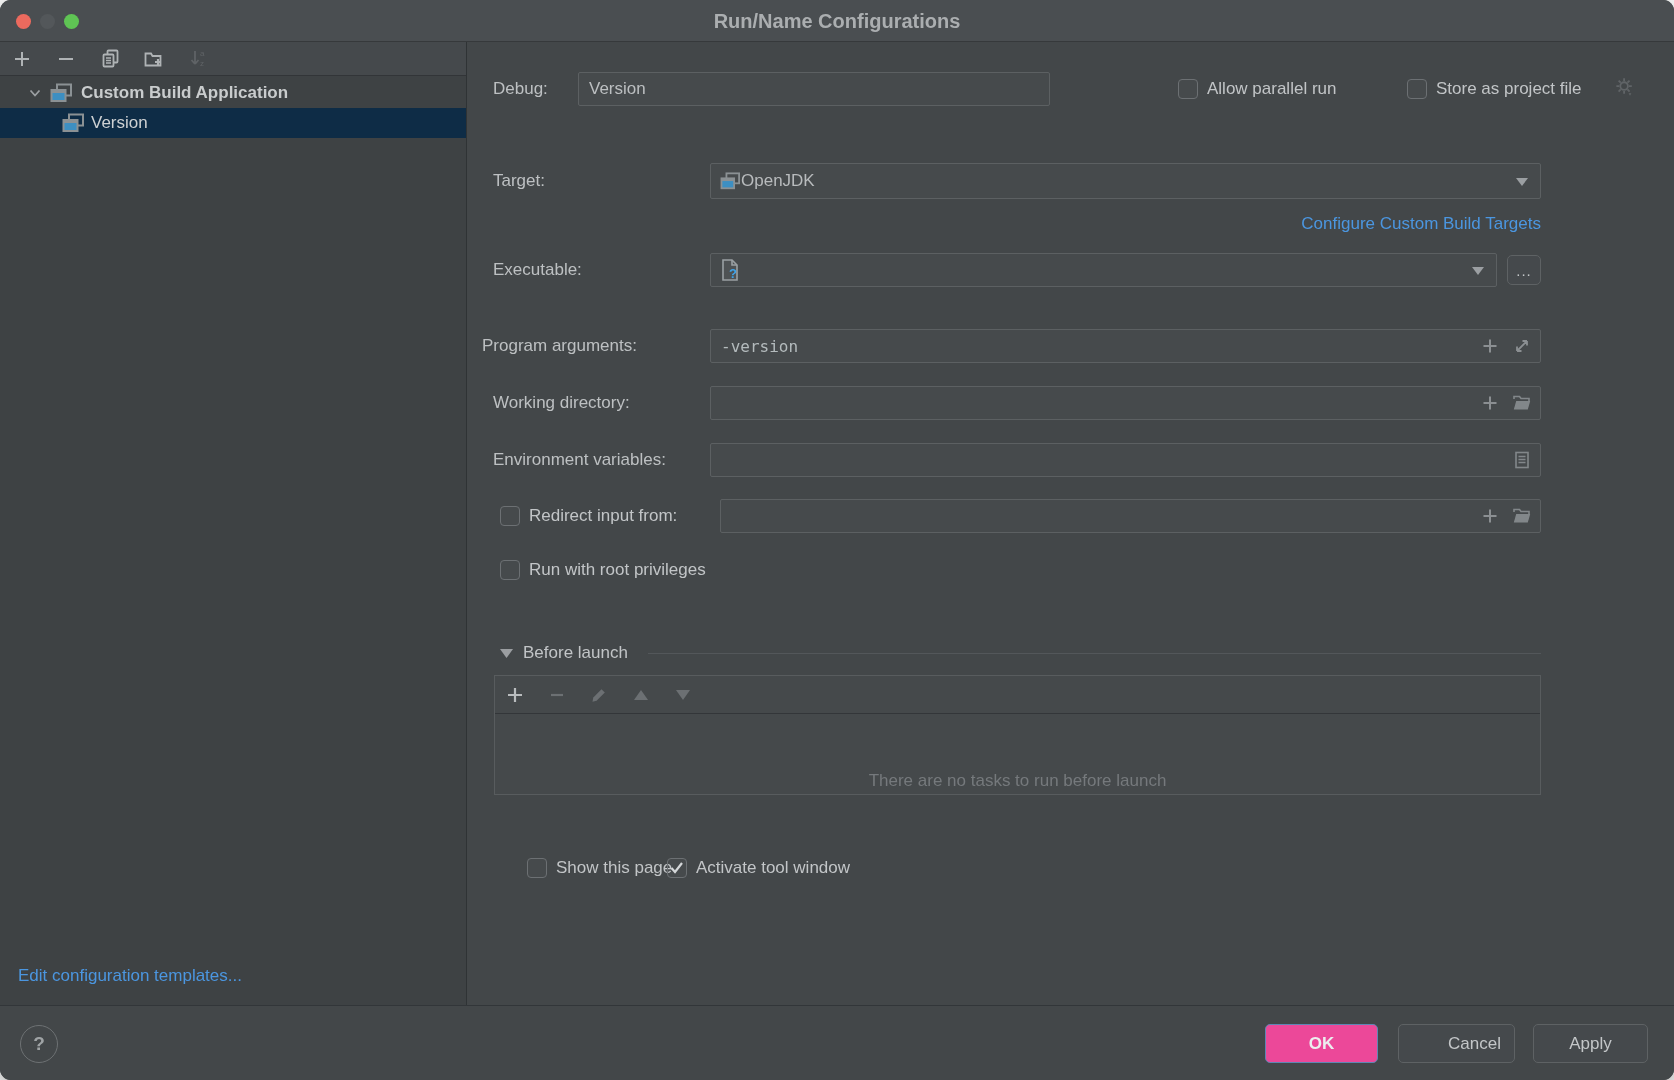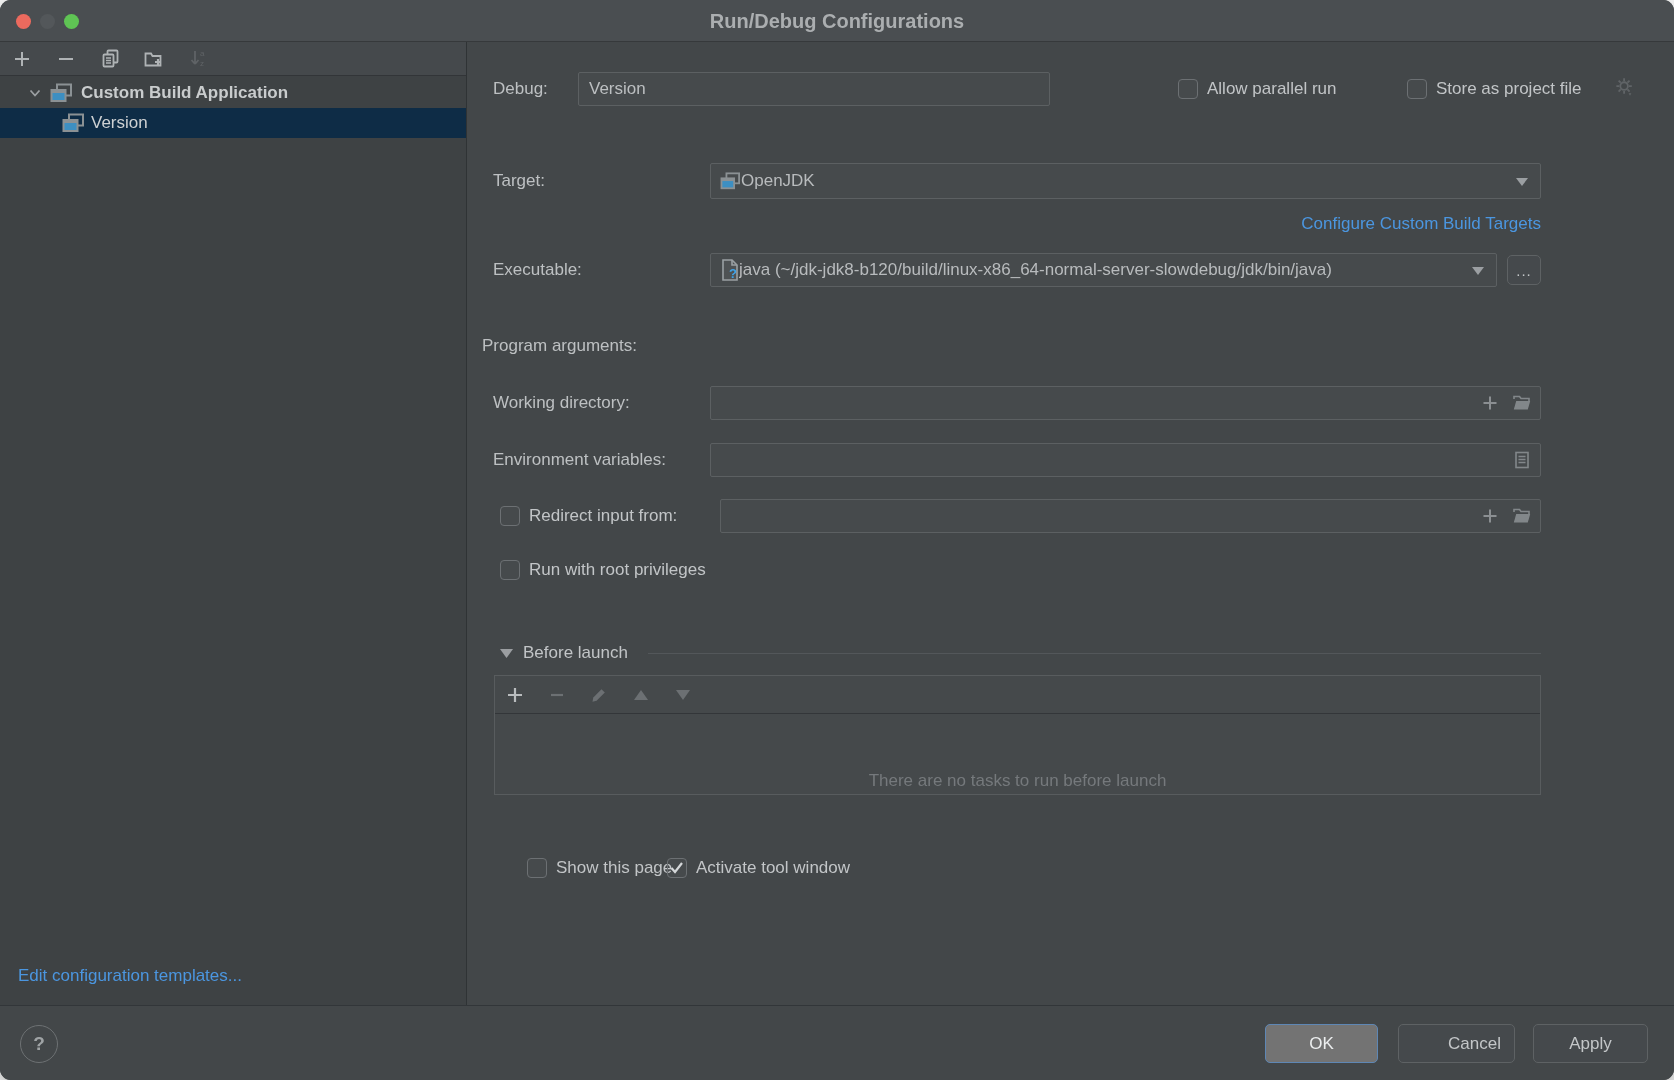"Run/Debug Configurations" div.dlg-title { text: Run/Debug -> Run/Name }
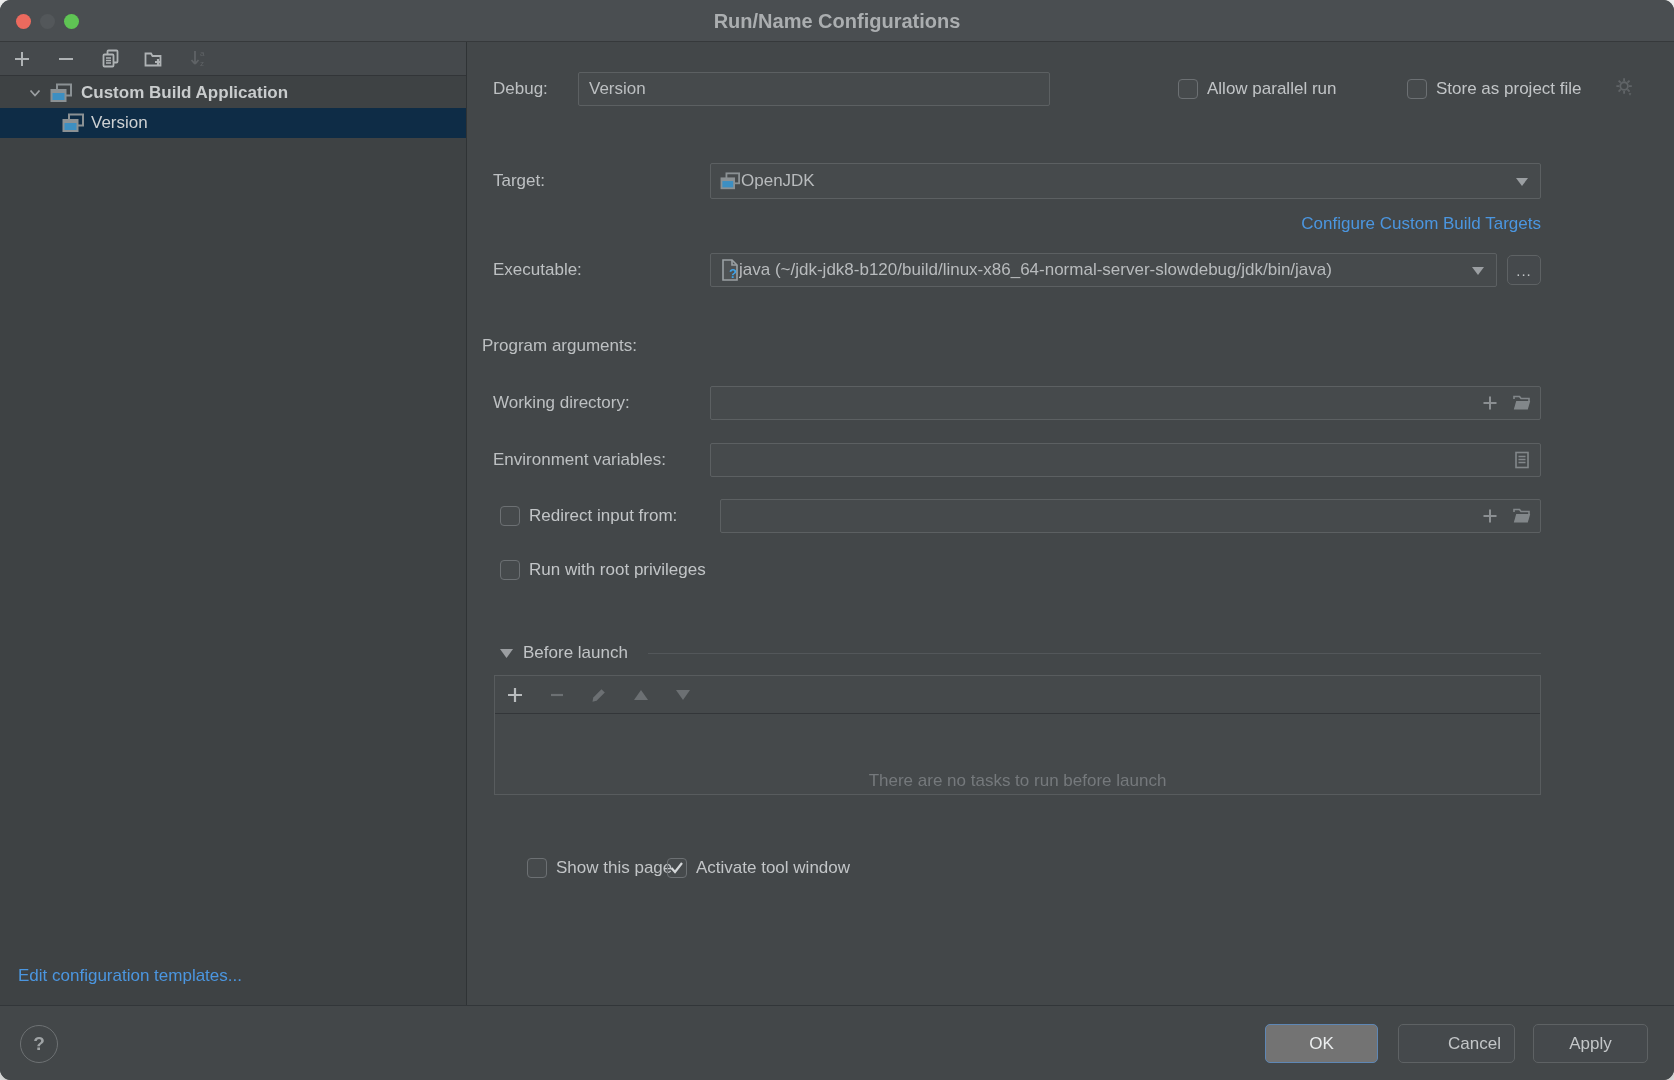"java" span.combo-text { html: <span>java (~/jdk-jdk8-b120/build/linux-x86_64-normal-server-slowdebug/jdk/bin/java)</span> -> none }
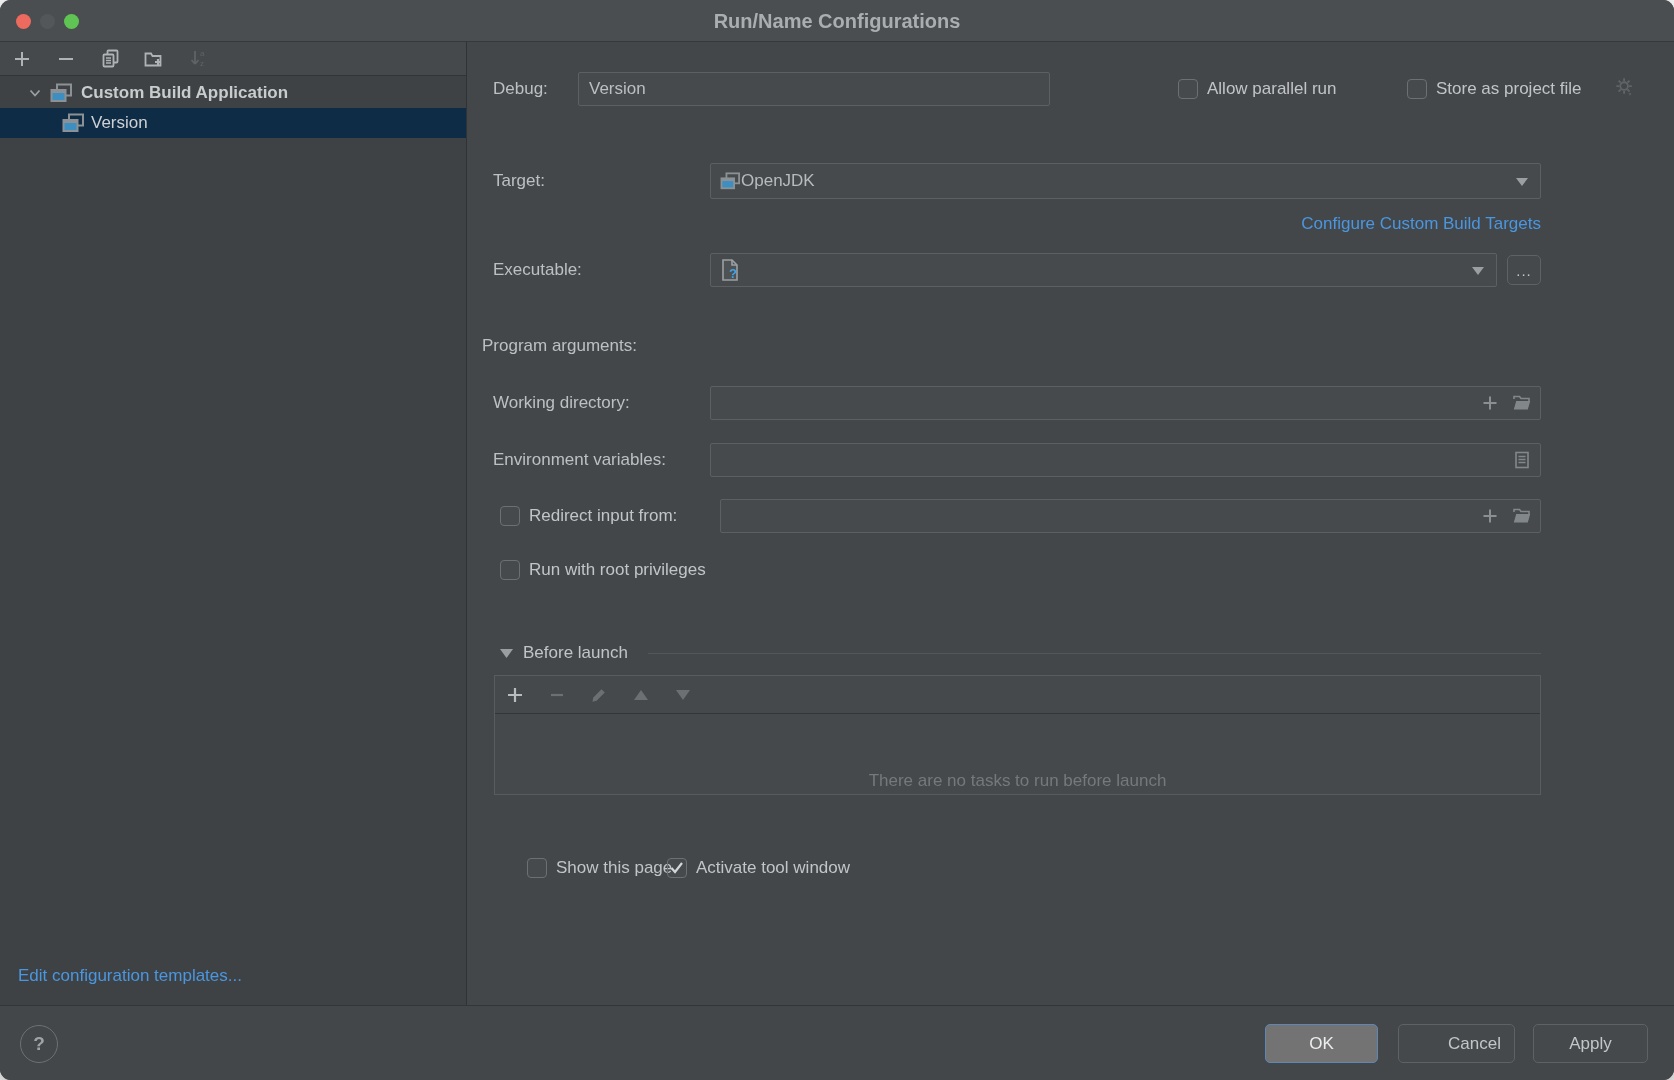"-version" div.field { html: none -> <div> <input> <div> <span> <svg> <path></path> </svg> </span> <span> <svg> <path></path> </svg> </span> </div> </div> }
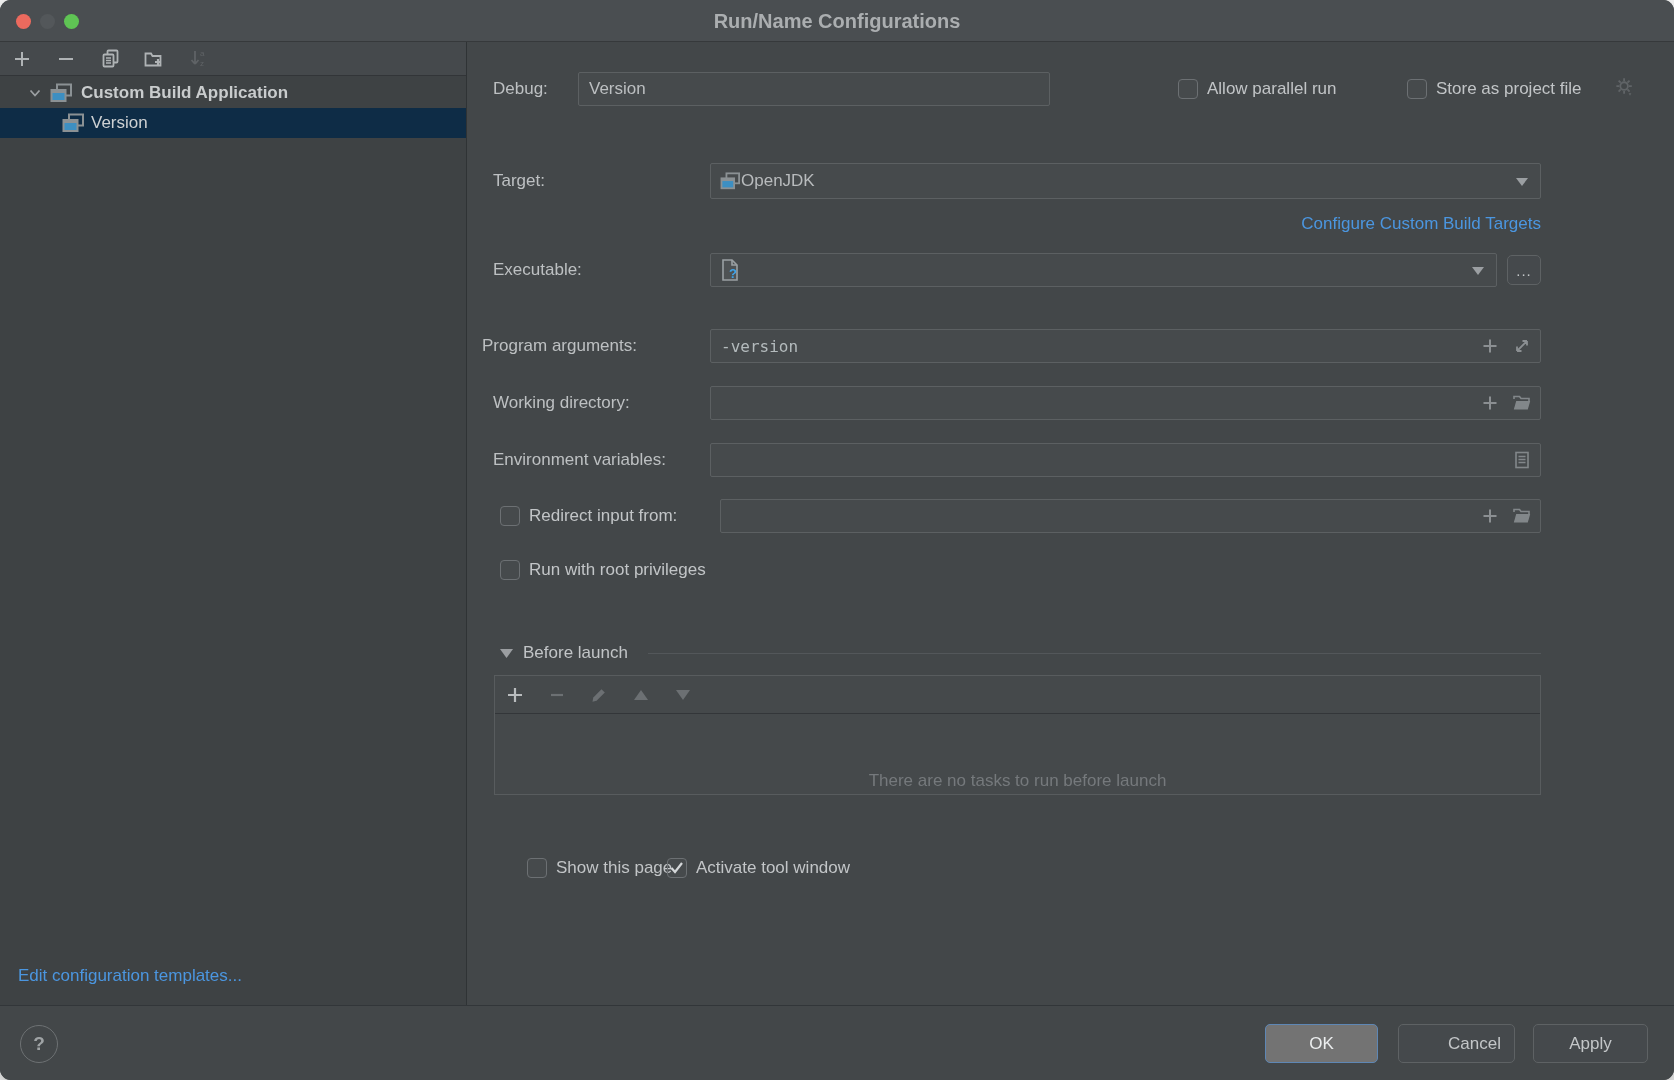"OK" .btn.primary { background: #737373 -> #ec4899; font-weight: 400 -> 700 }
